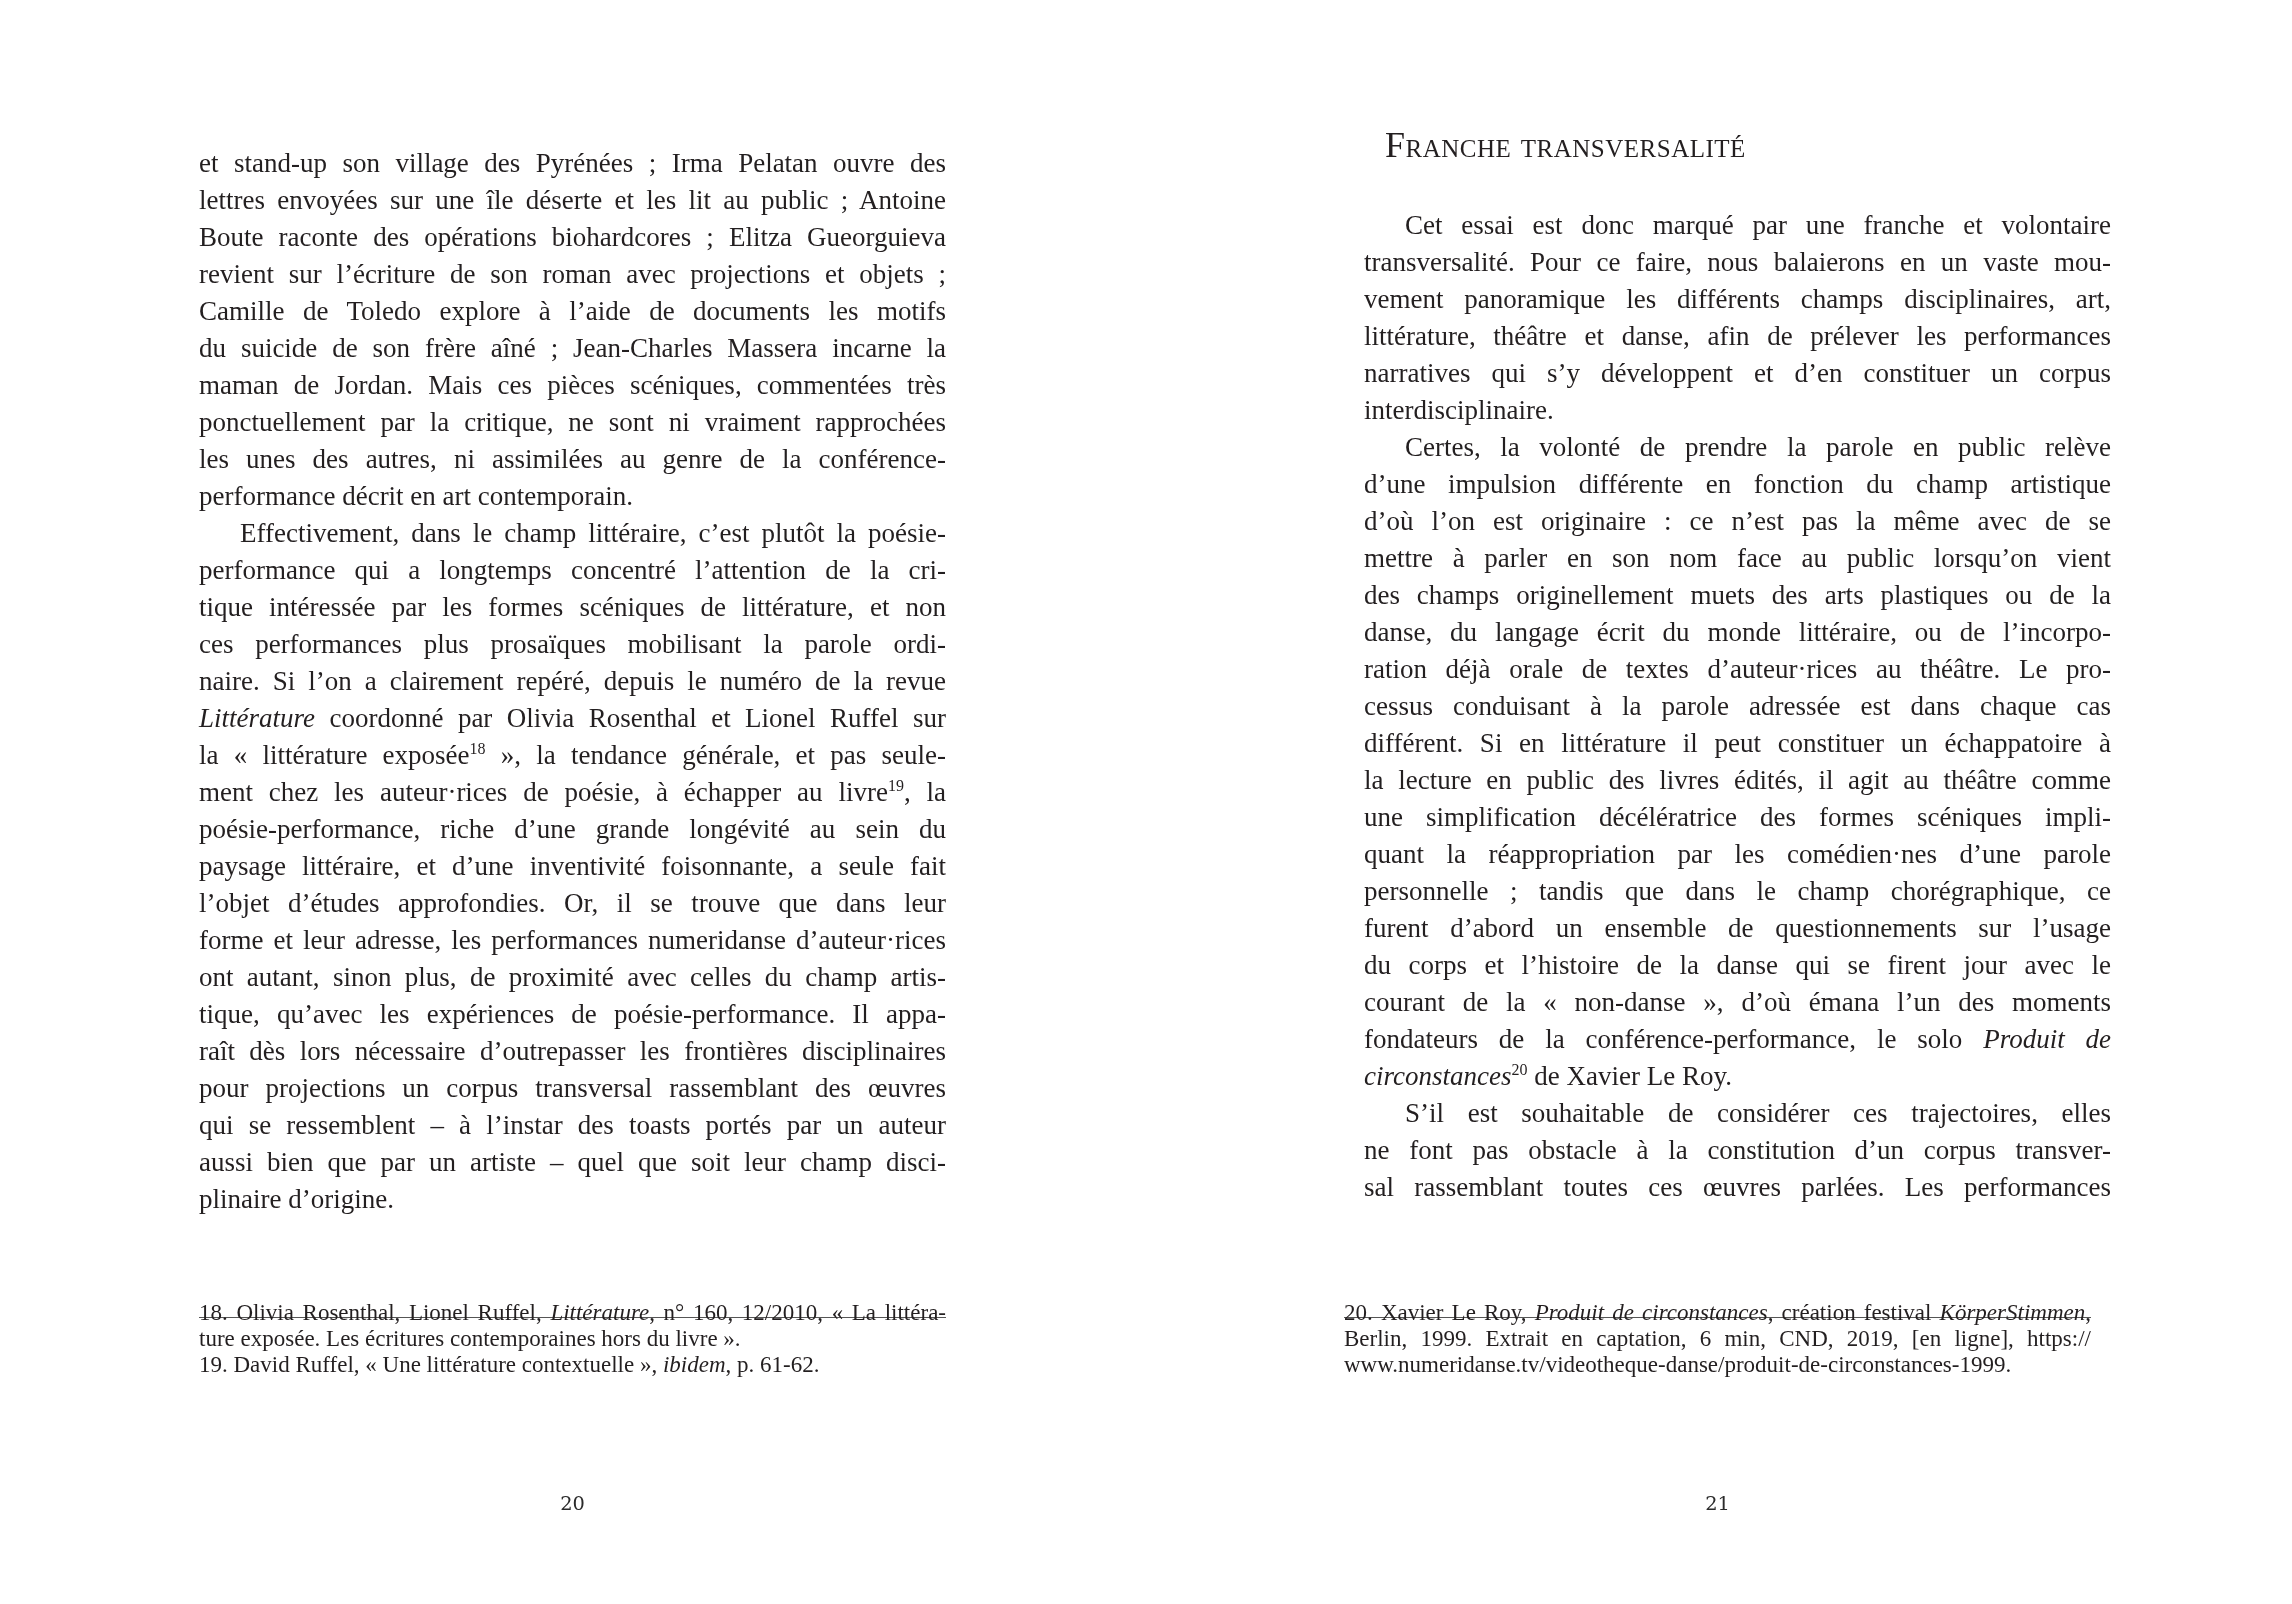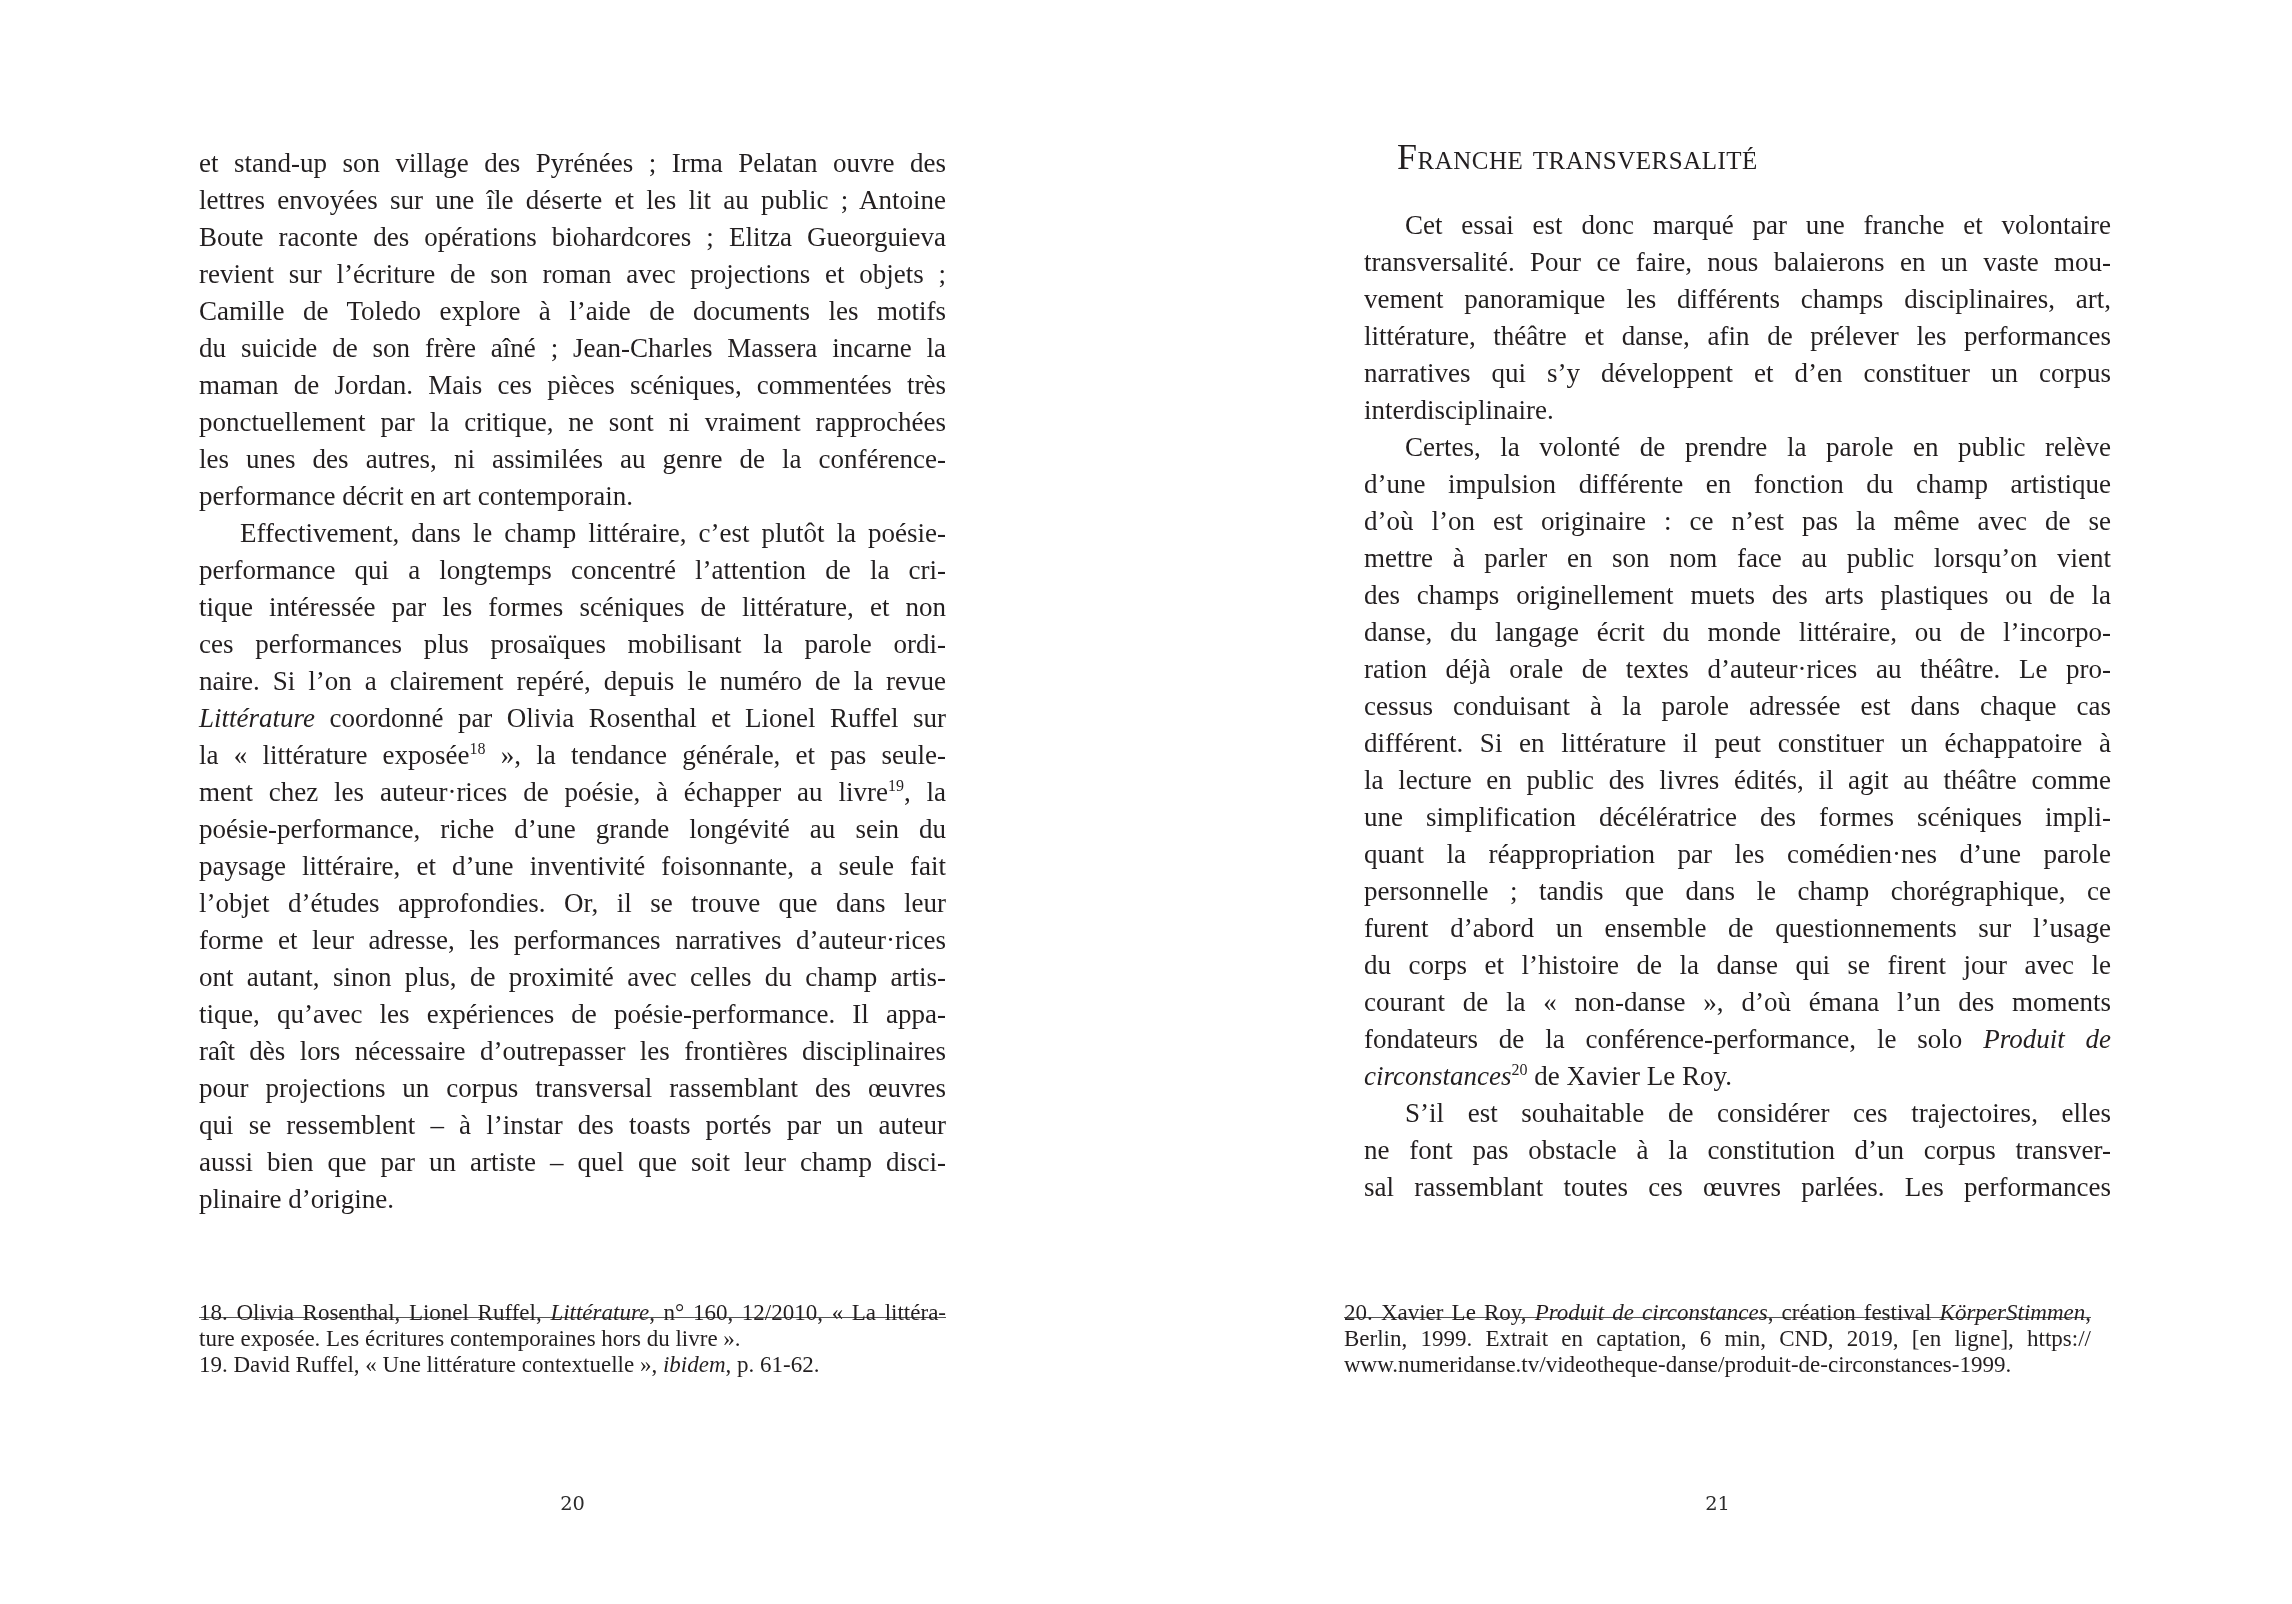"Franche transversalité" .heading { margin: 12px -> 0 }
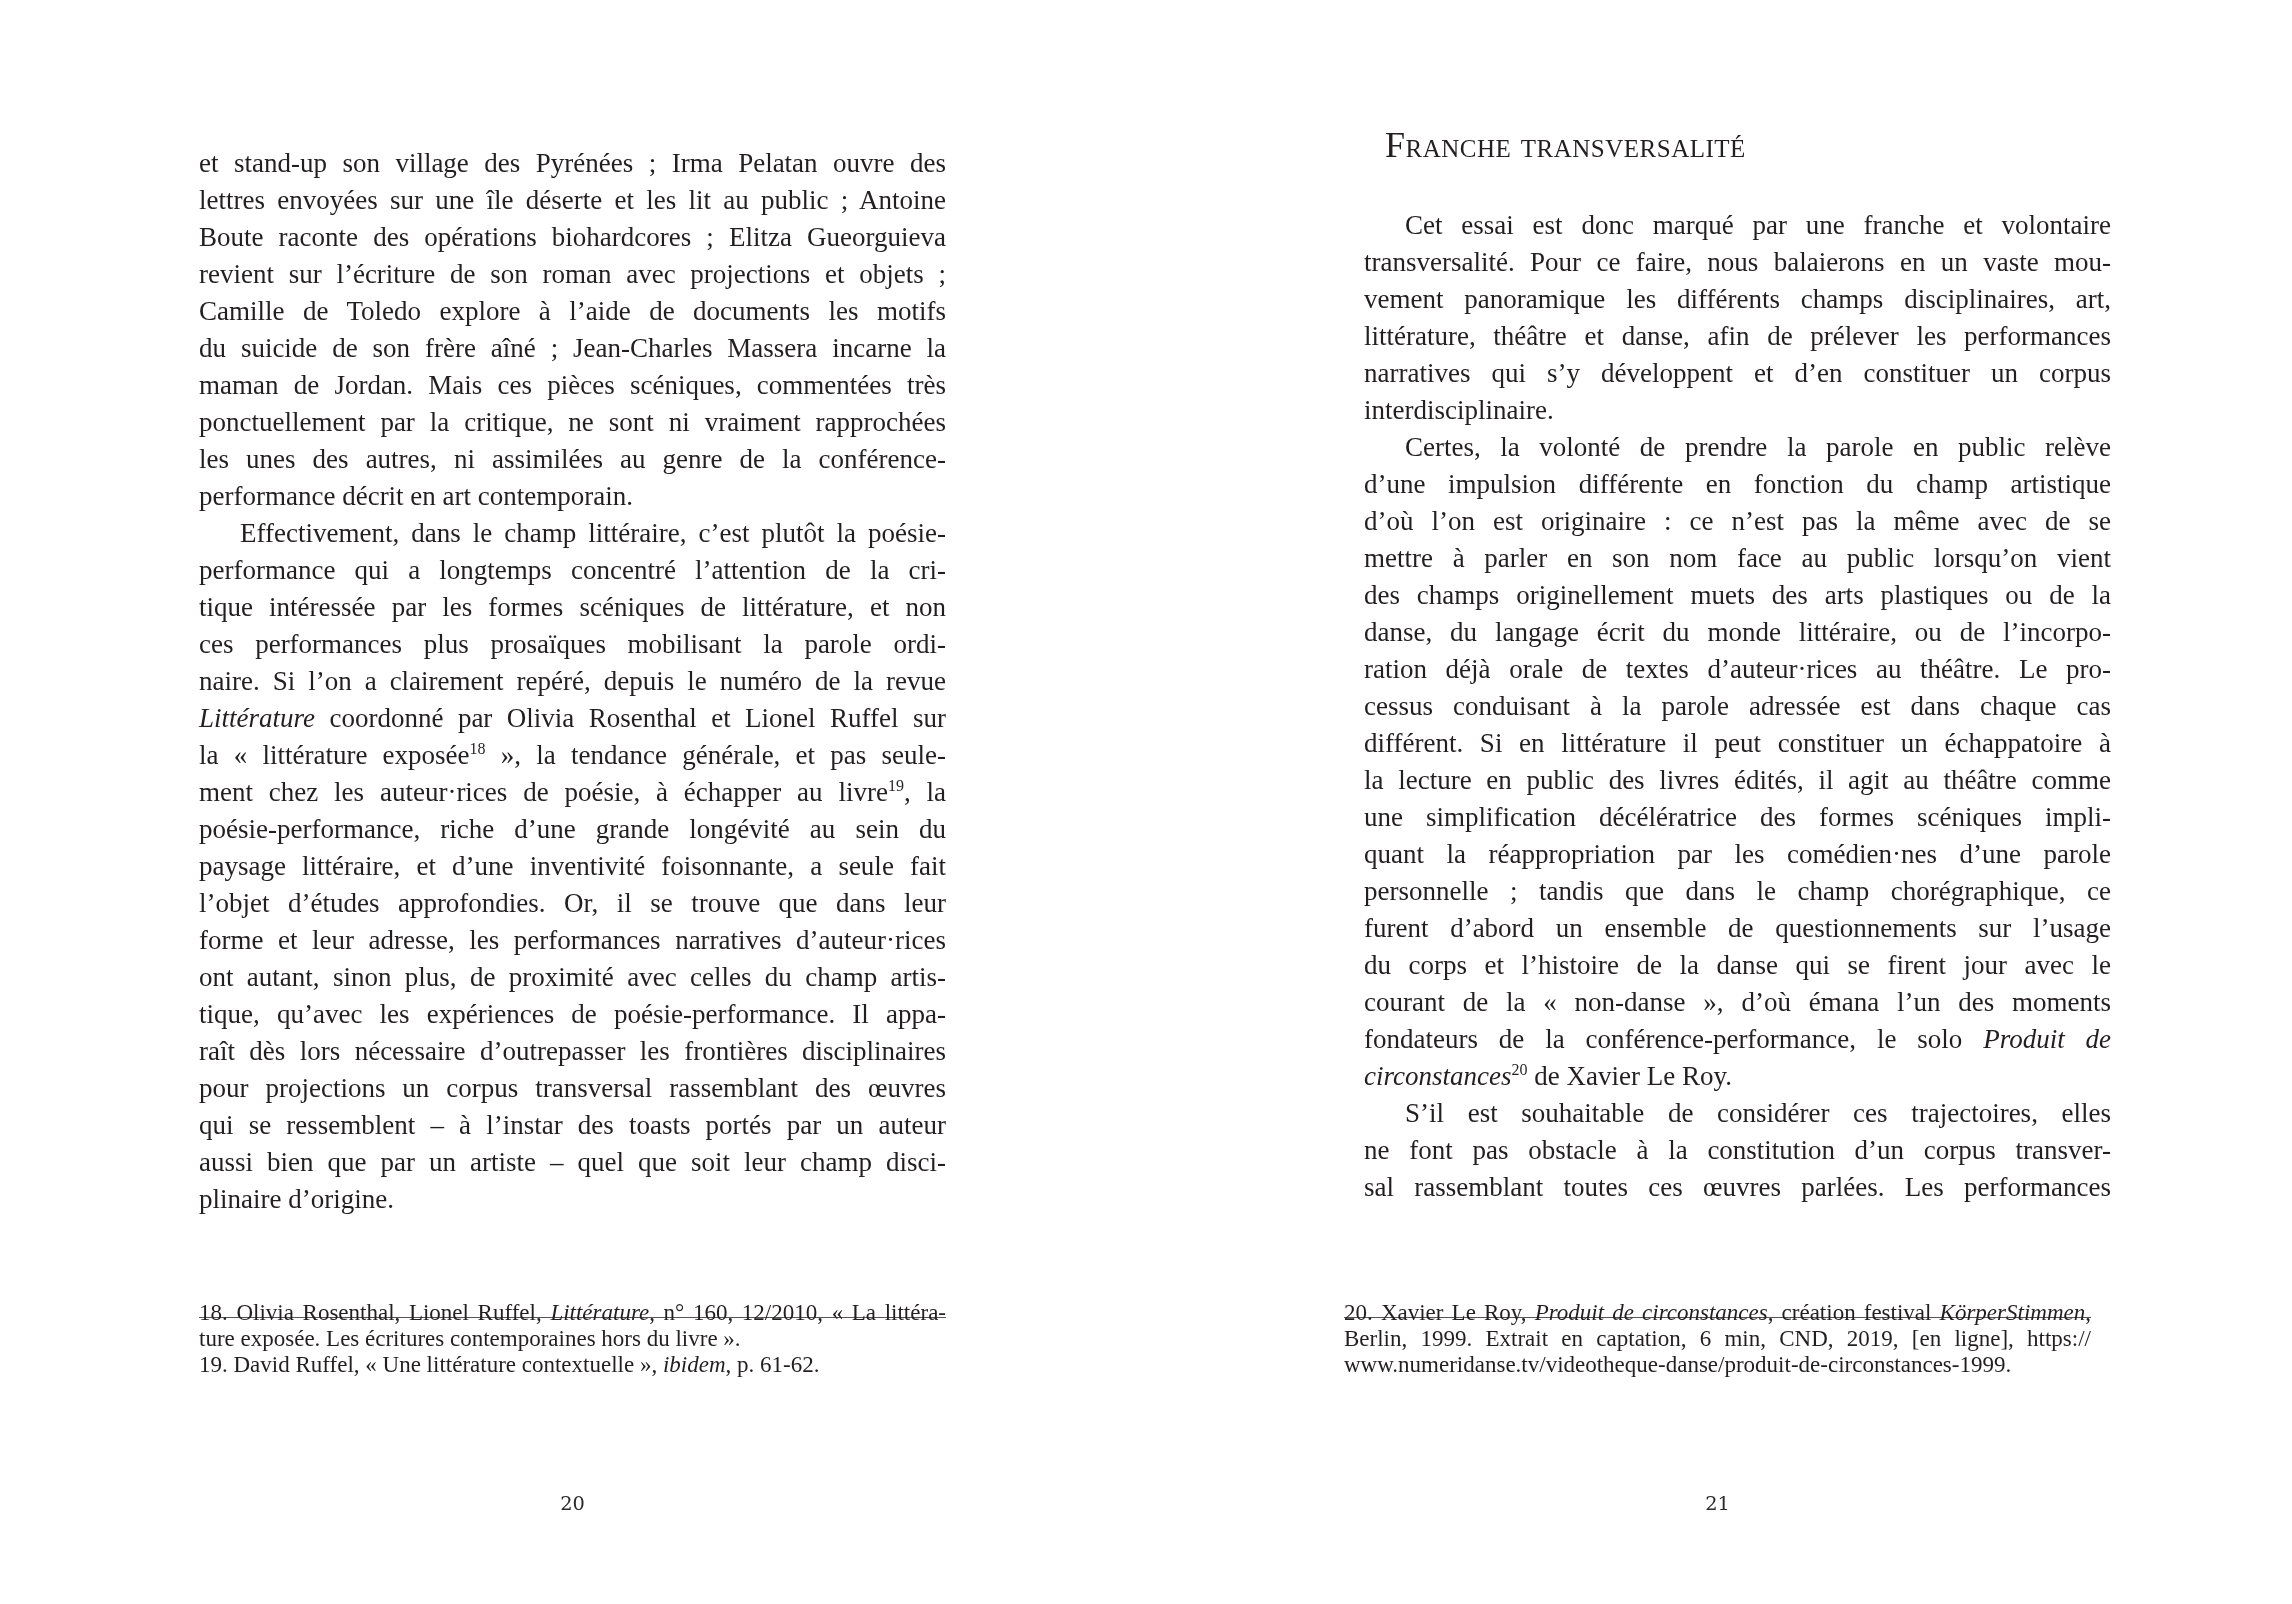"forme et leur adresse, les" span.line { text: narratives -> numeridanse }
